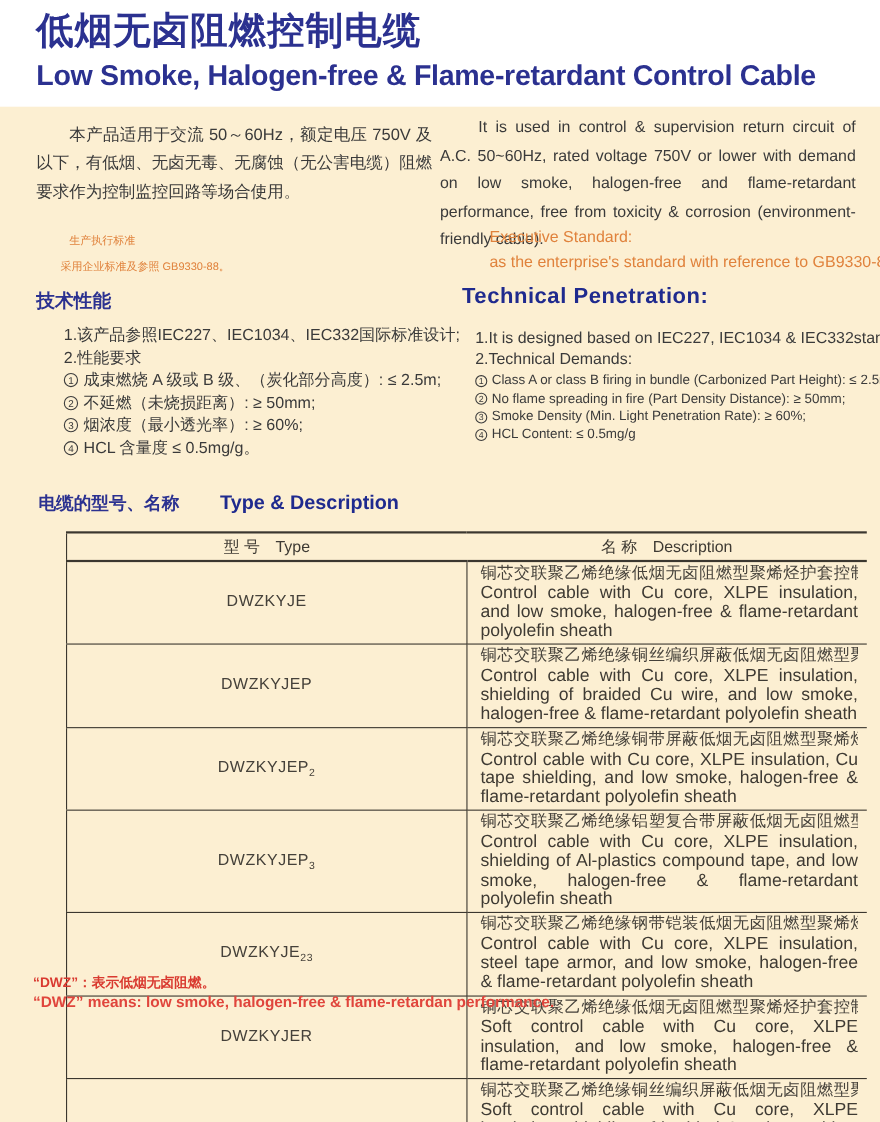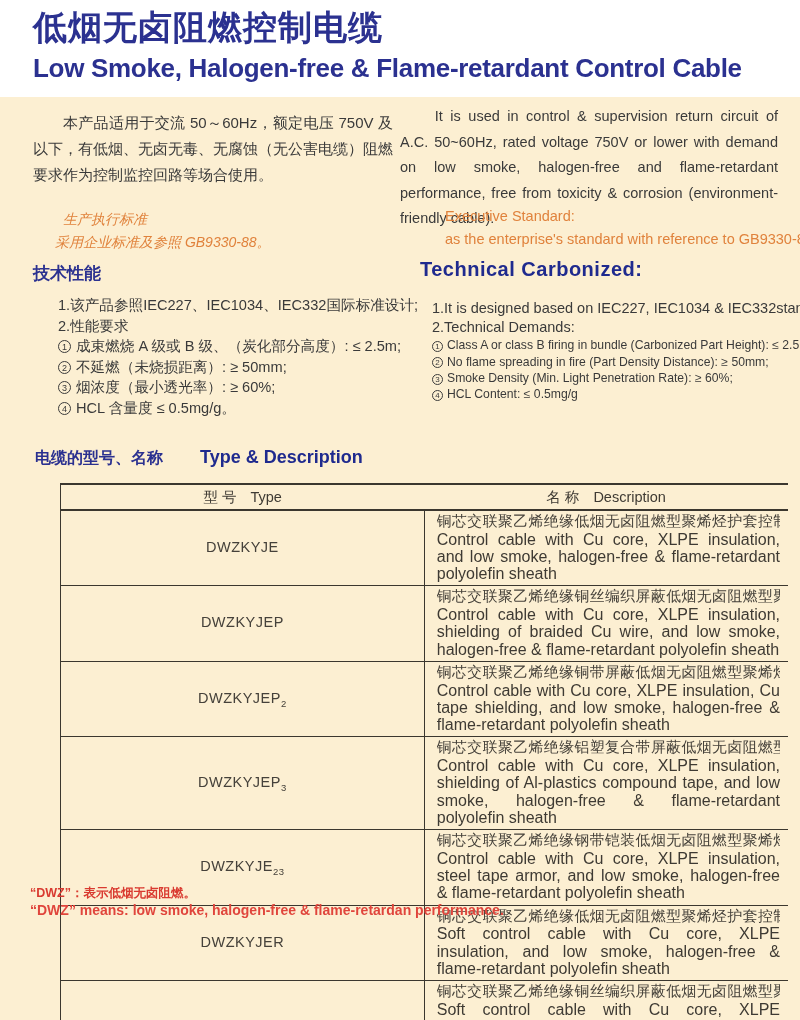"生产执行标准" .std-zh { font-size: 14px -> 10px; font-style: italic -> none }
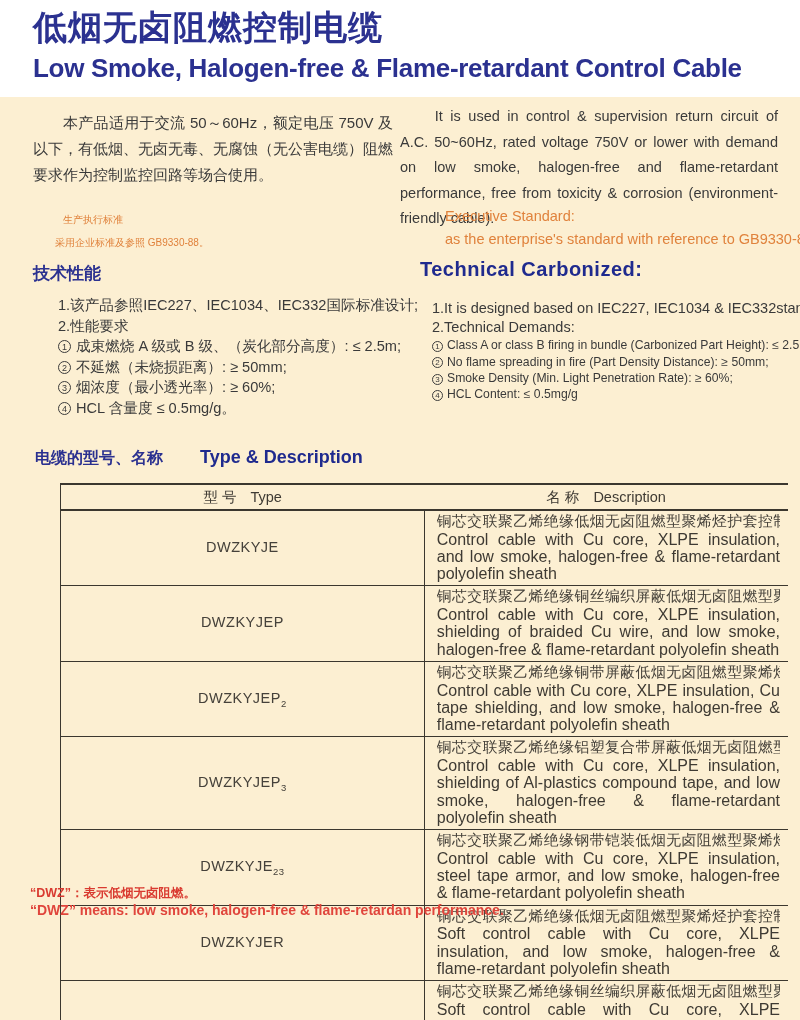"Technical Carbonized:" div.perf-en-heading { text: Carbonized -> Penetration }
